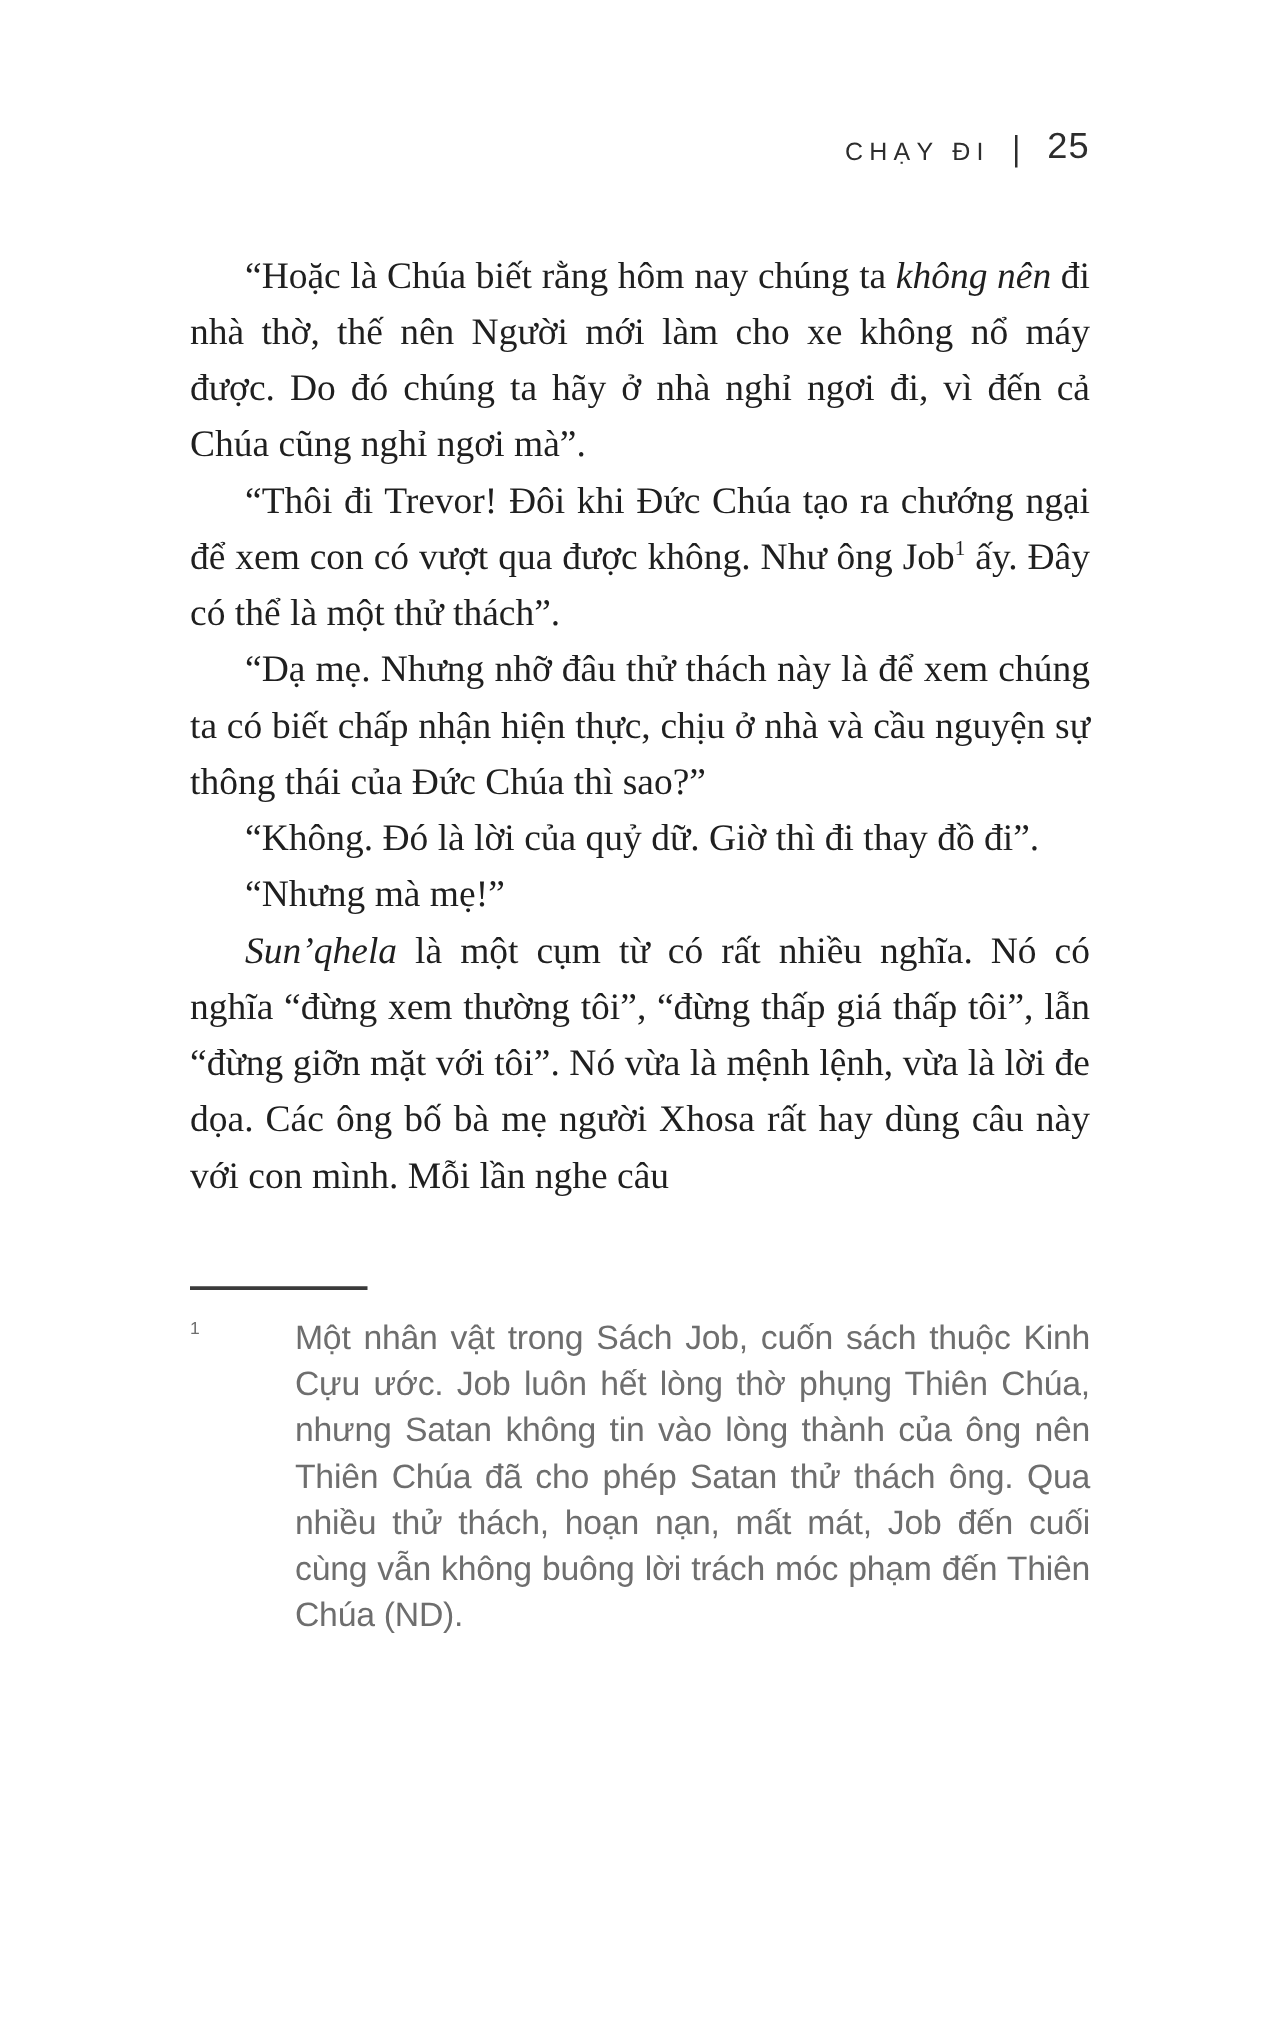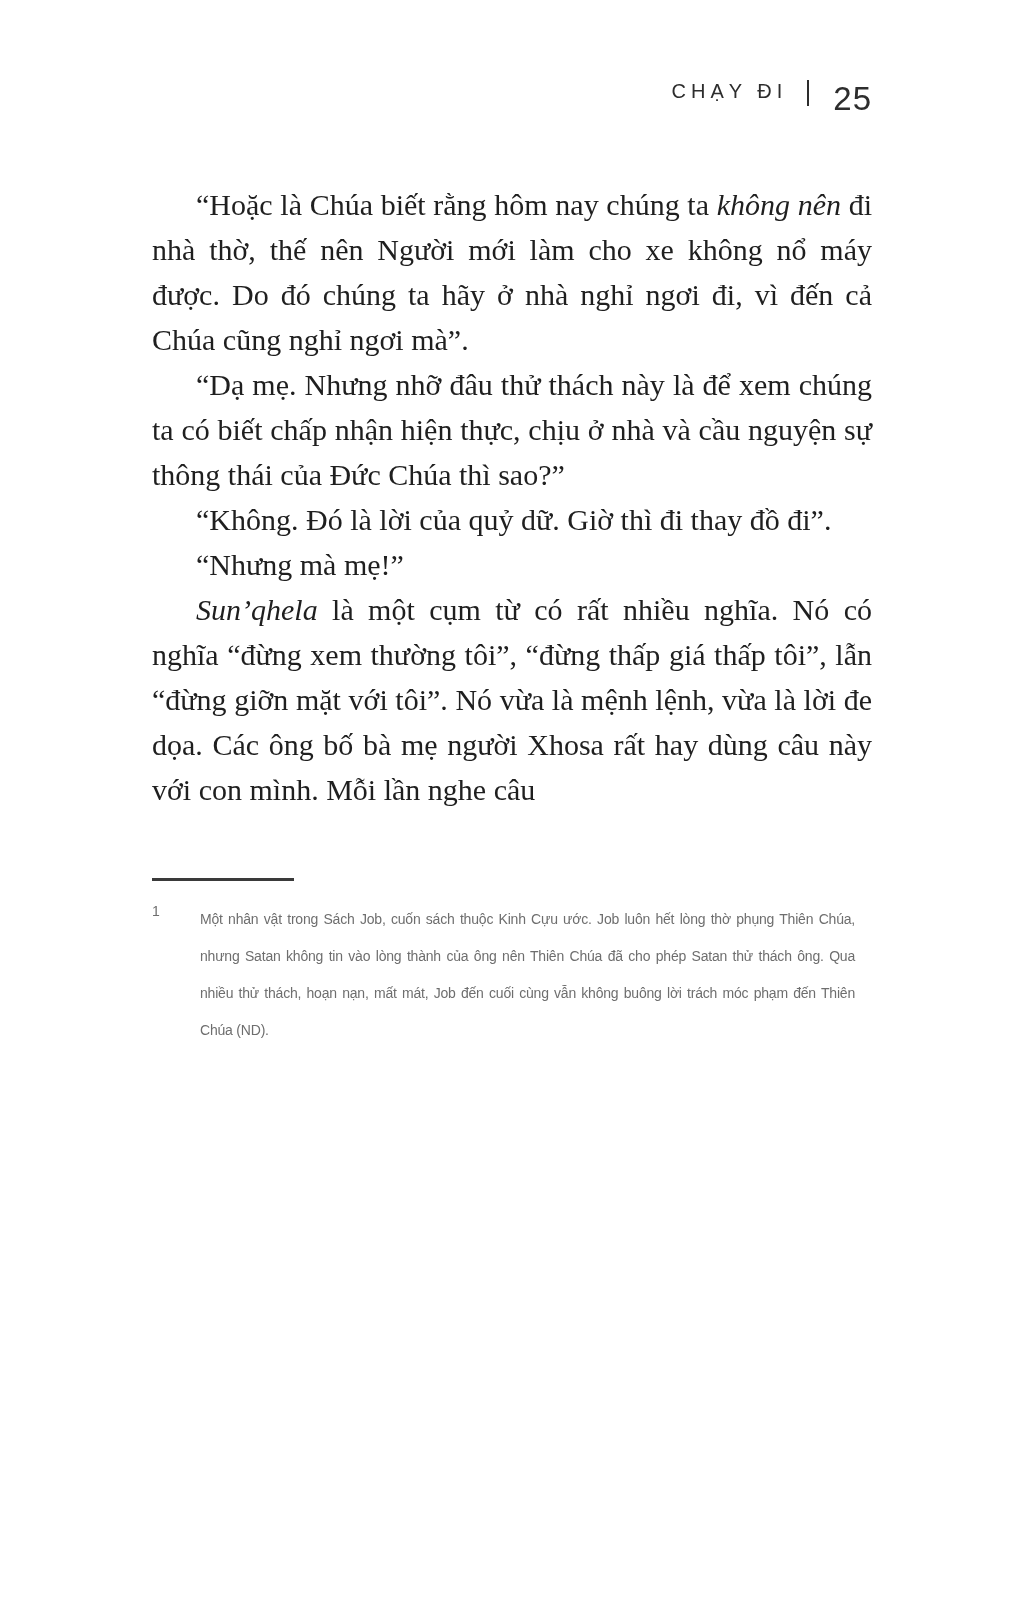"CHẠY ĐI" .header { align-items: flex-start -> flex-end; margin-top: 80px -> 101px }
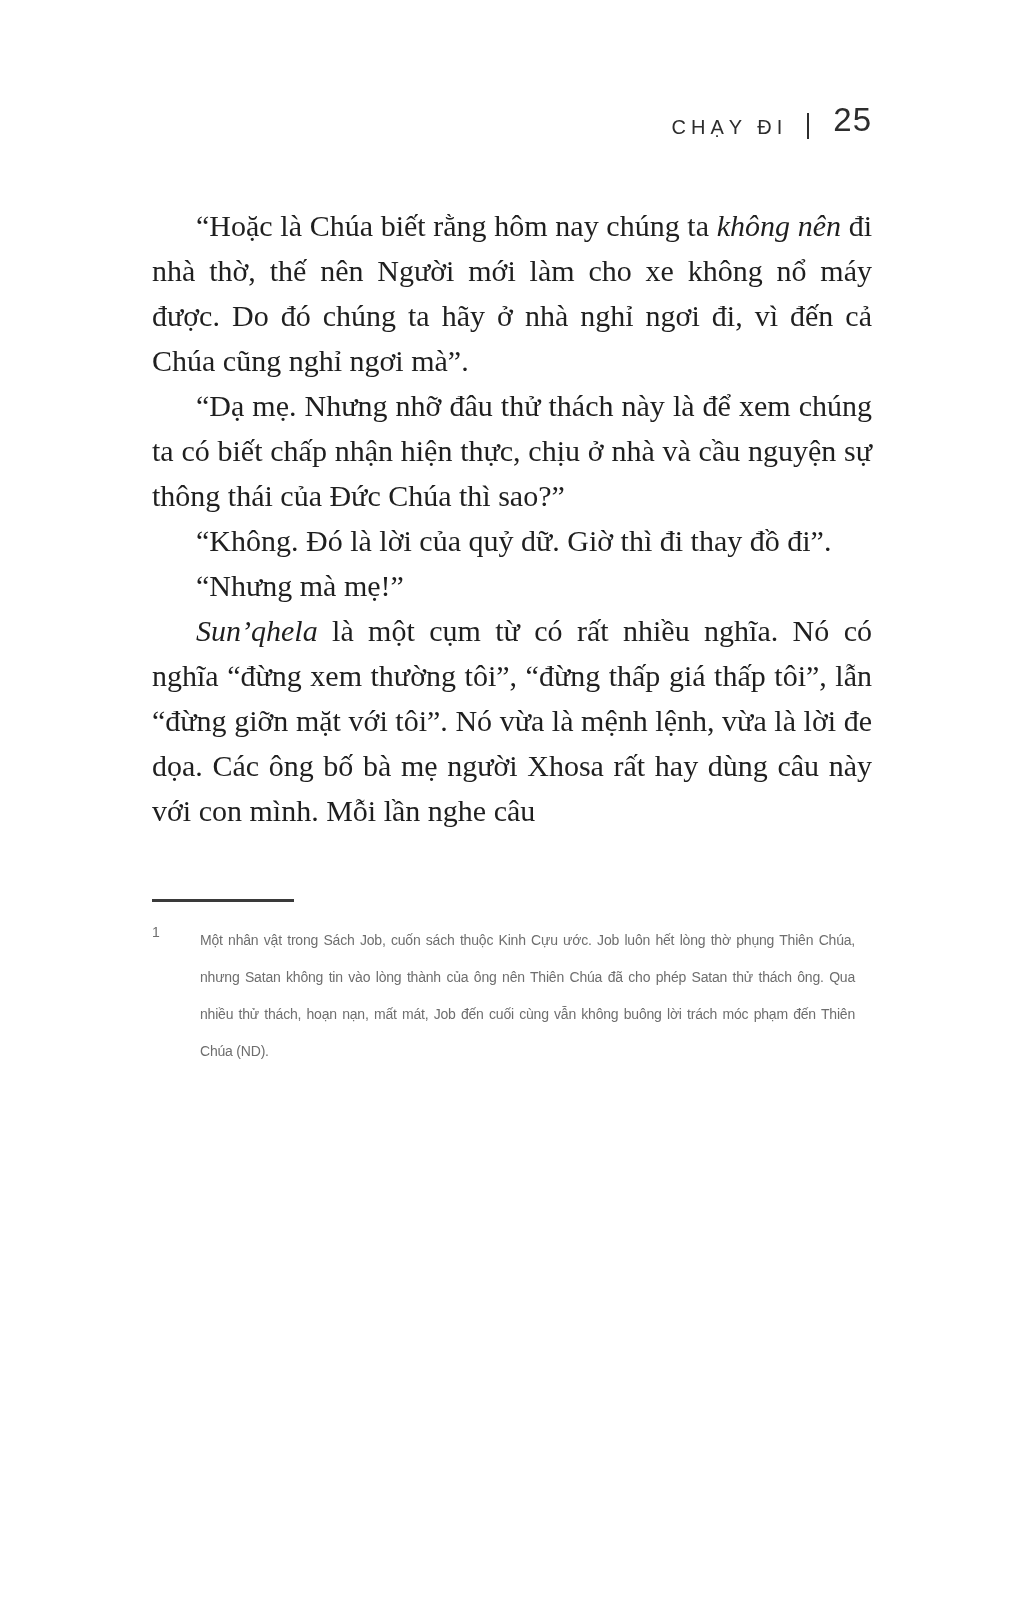"25" .page-number { font-size: 33px -> 29px }
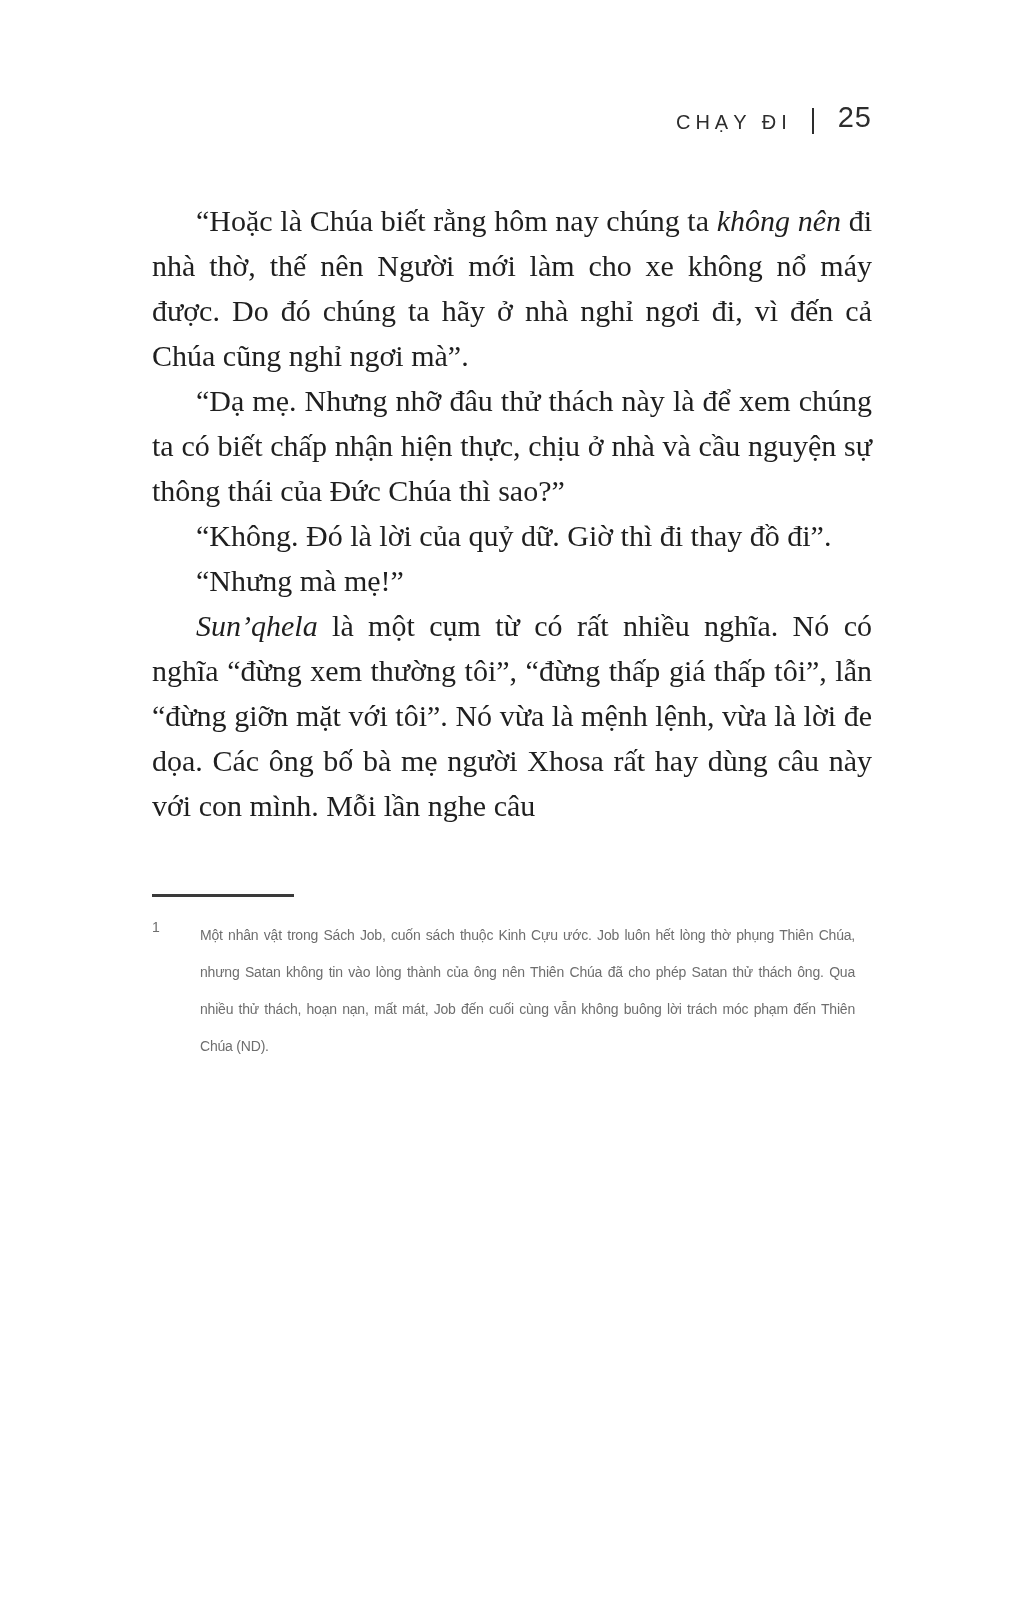"“Thôi đi Trevor! Đôi khi" p { html: none -> <p><span>“Thôi đi Trevor! Đôi khi Đức Chúa tạo ra chướng ngại để xem con có vượt qua được không. Như ông Job</span><sup>1</sup><span> ấy. Đây có thể là một thử thách”.</span></p> }
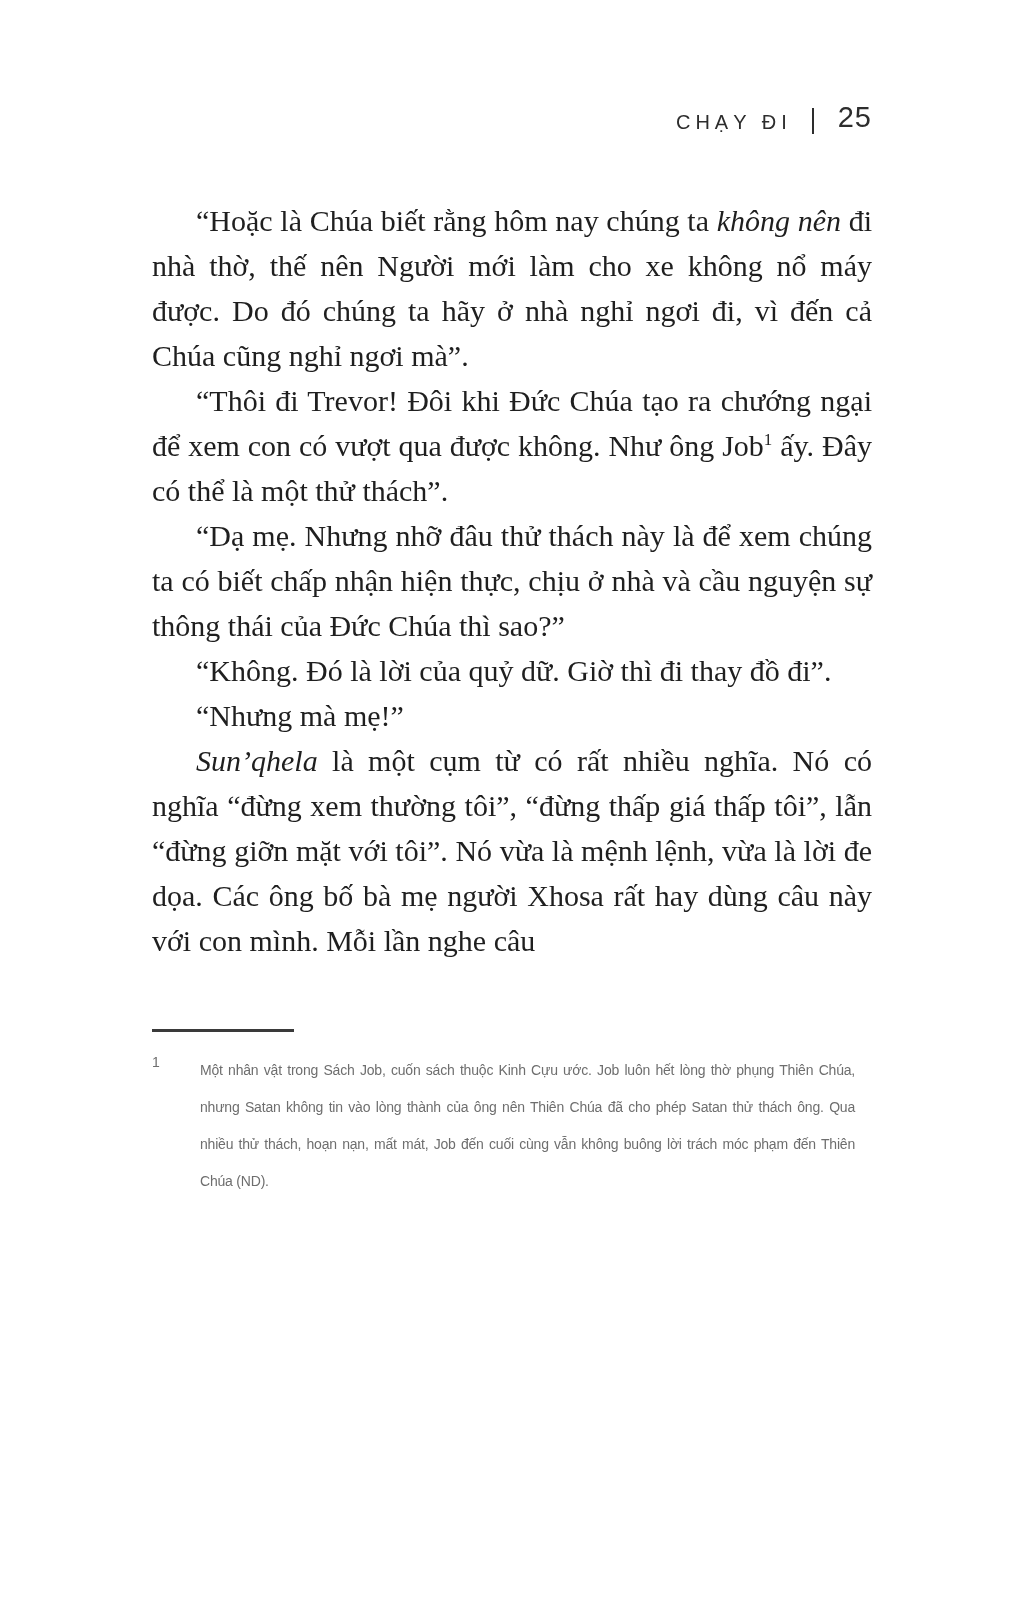"Một nhân vật trong Sách" .footnote-text { font-size: 14px -> 27px; margin-left: none -> 36px }
